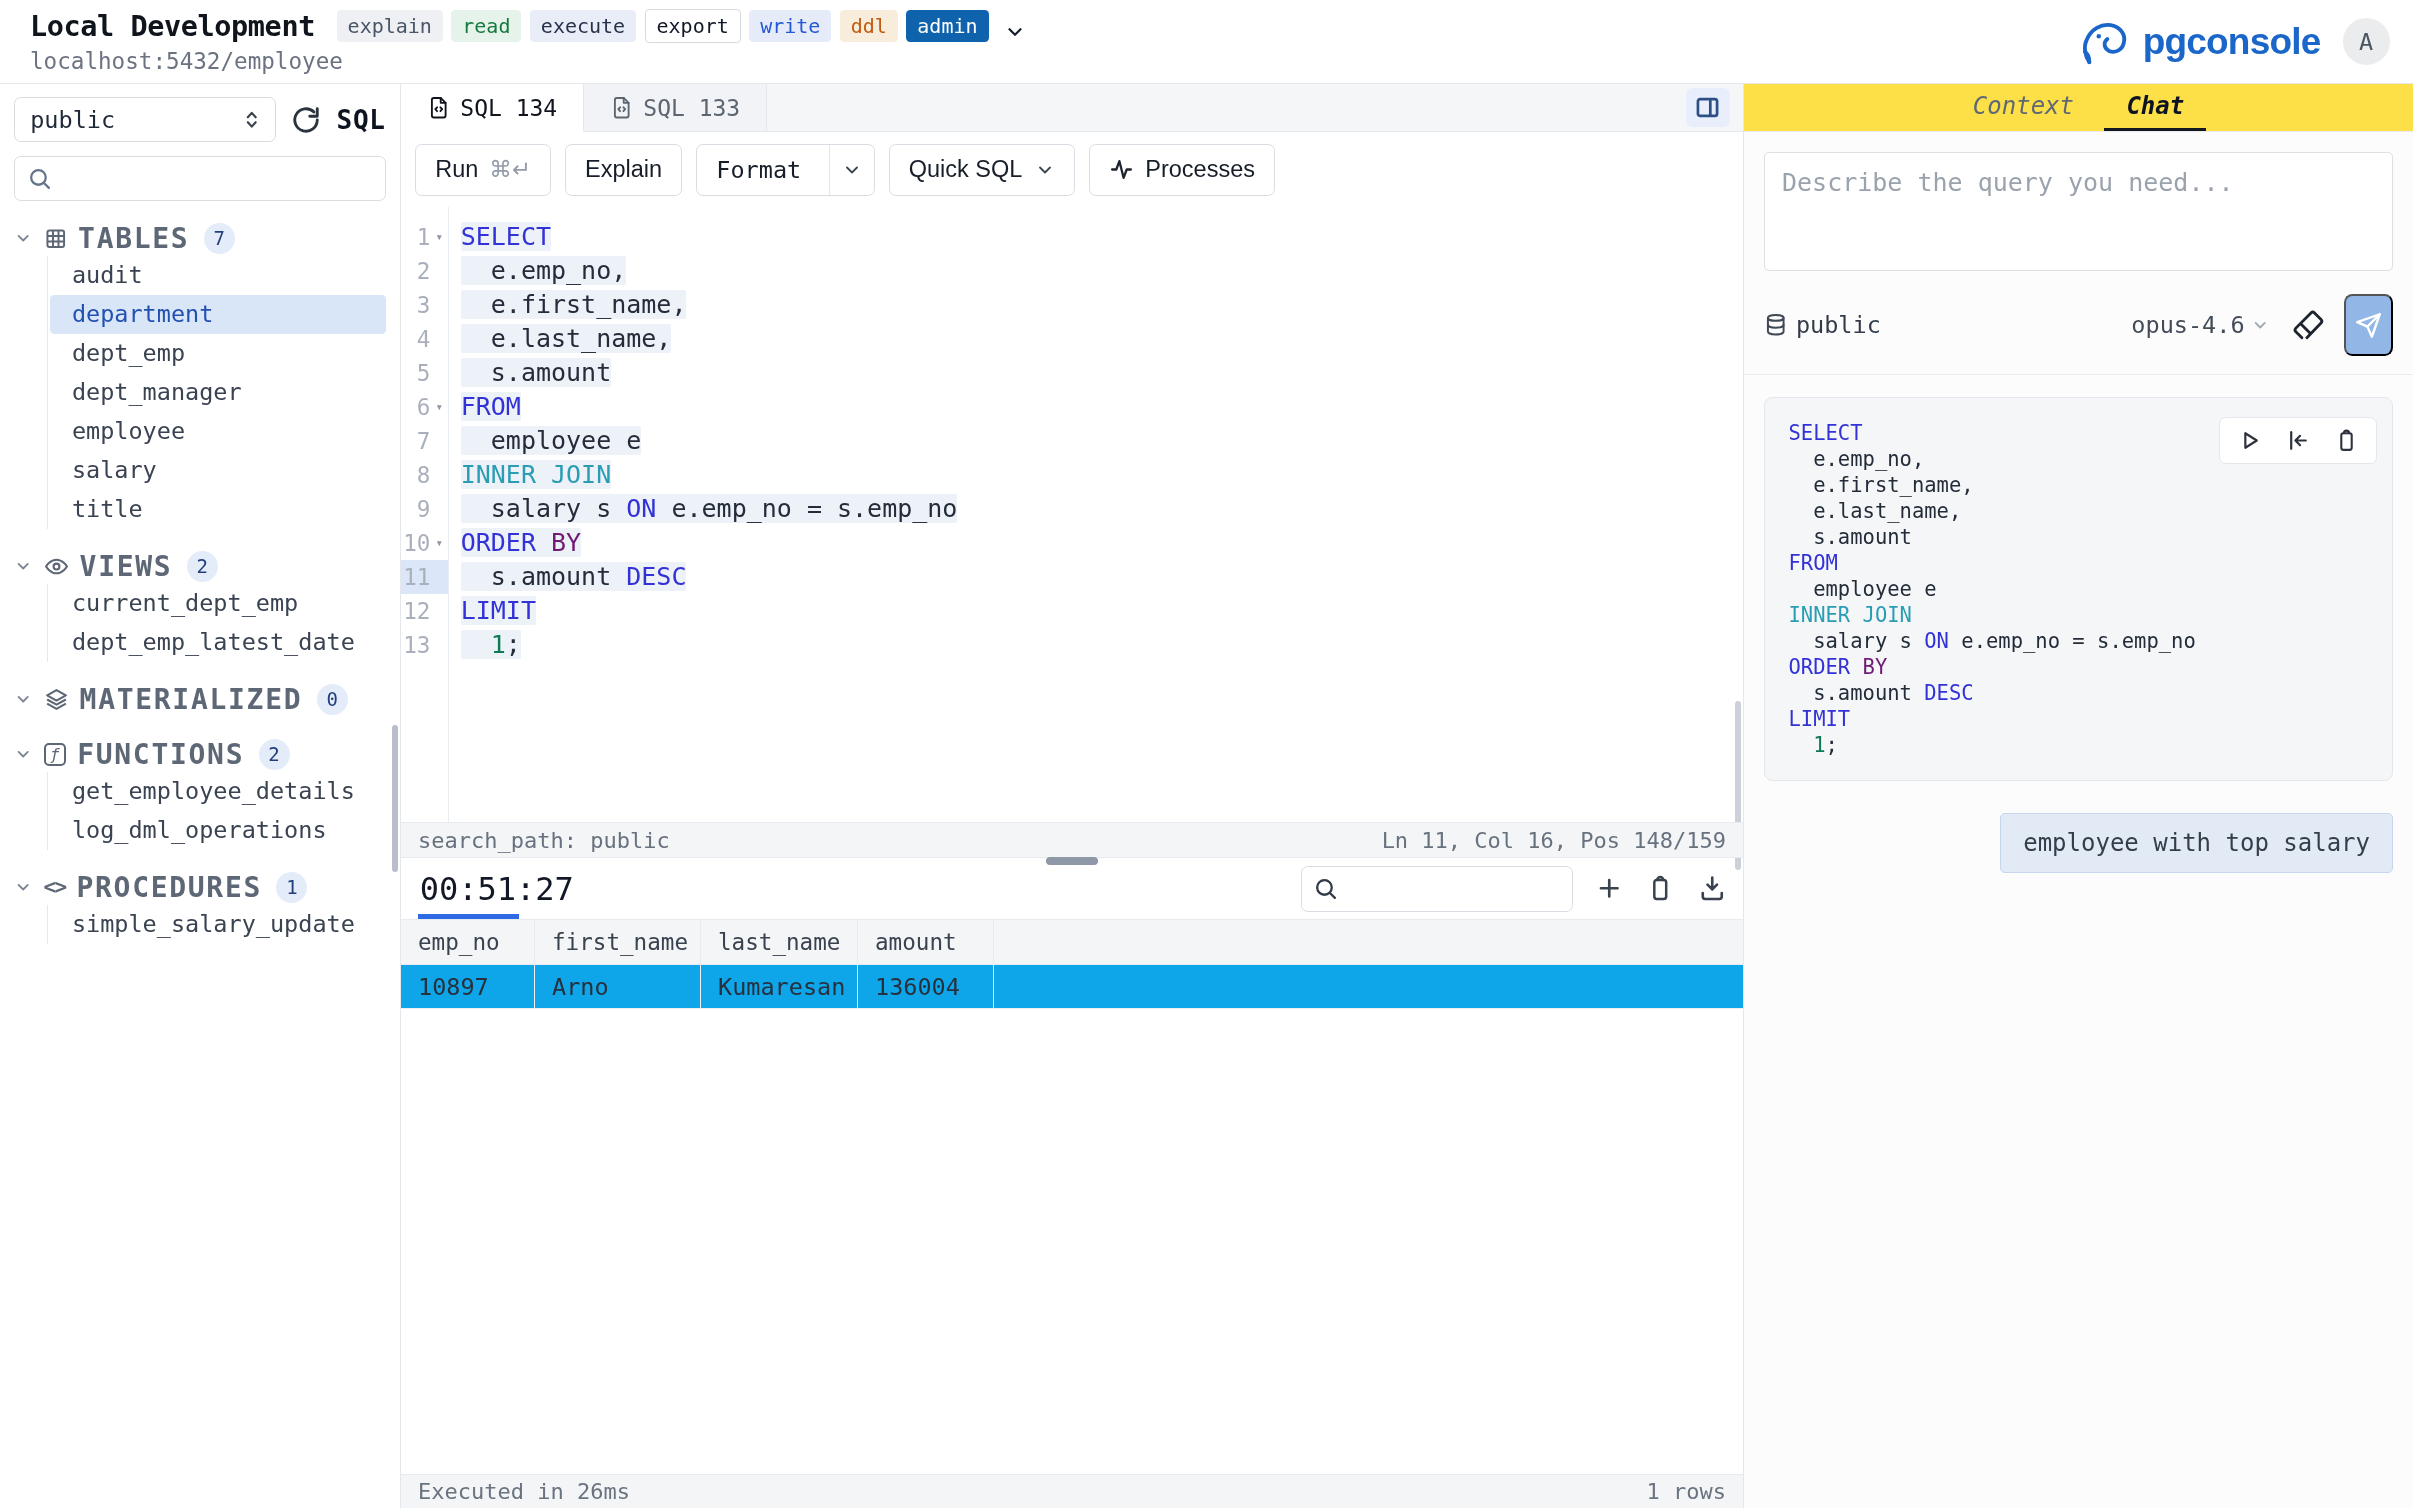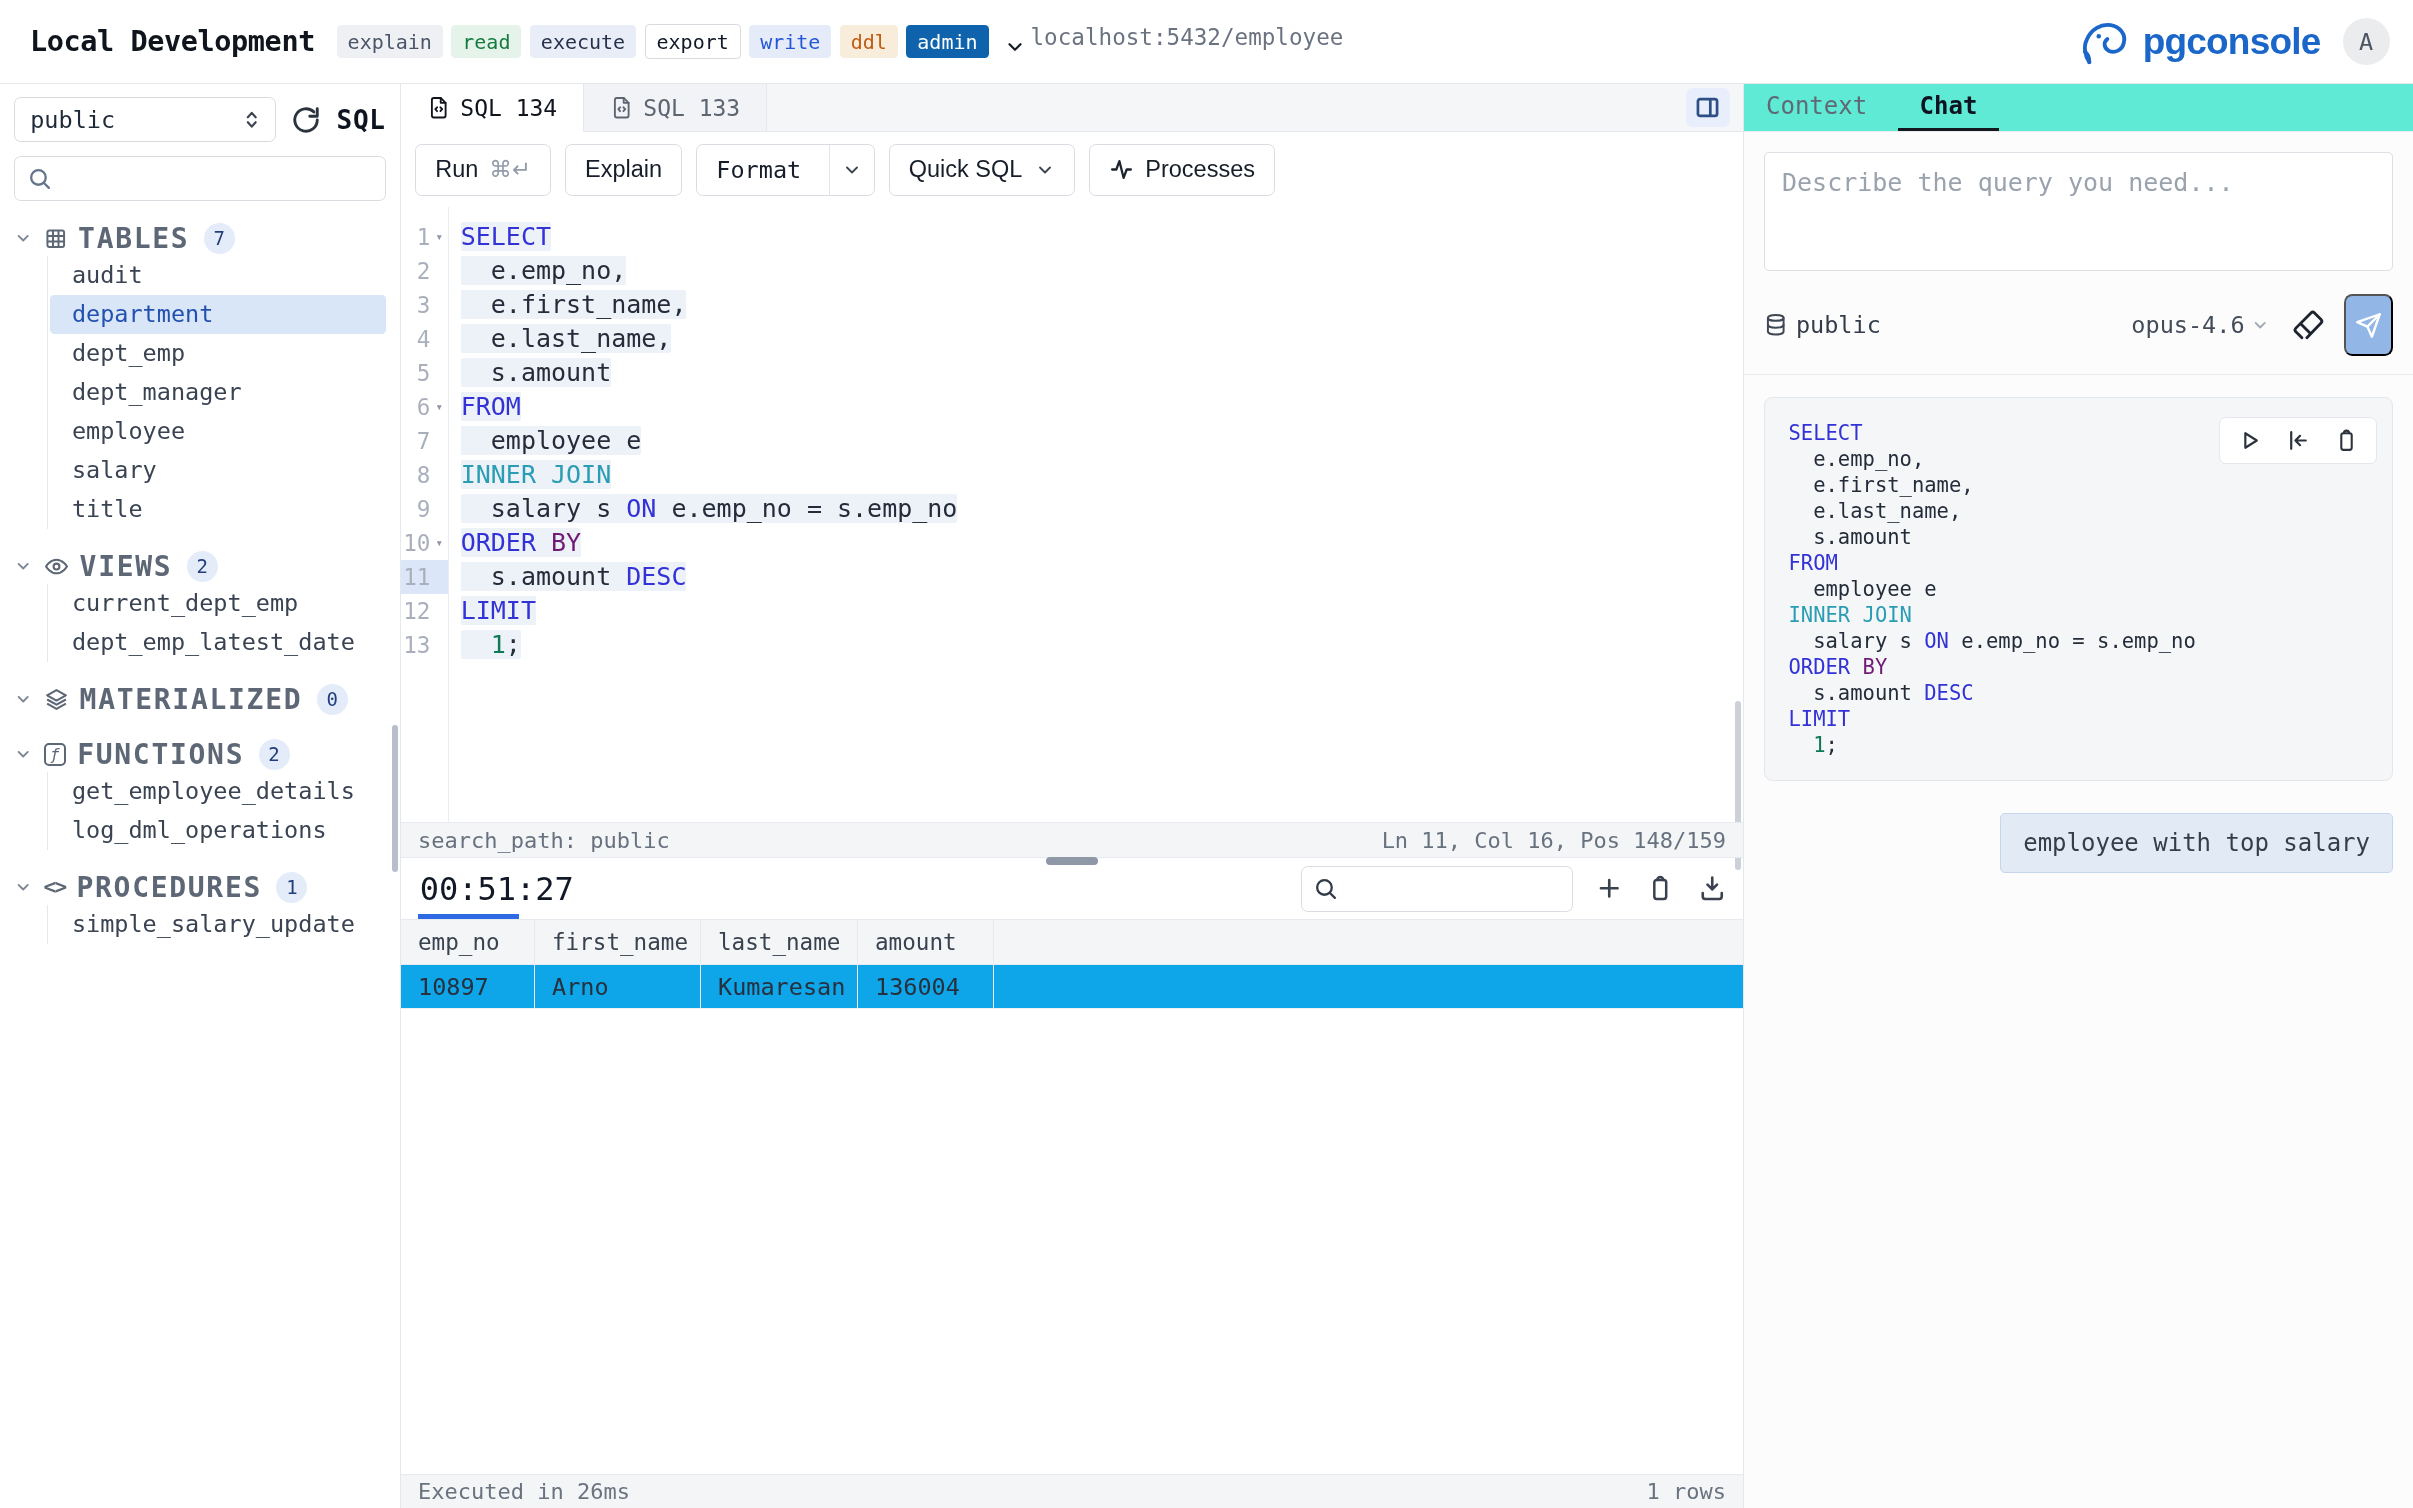"Local Development" .h-left { flex-direction: row -> column }
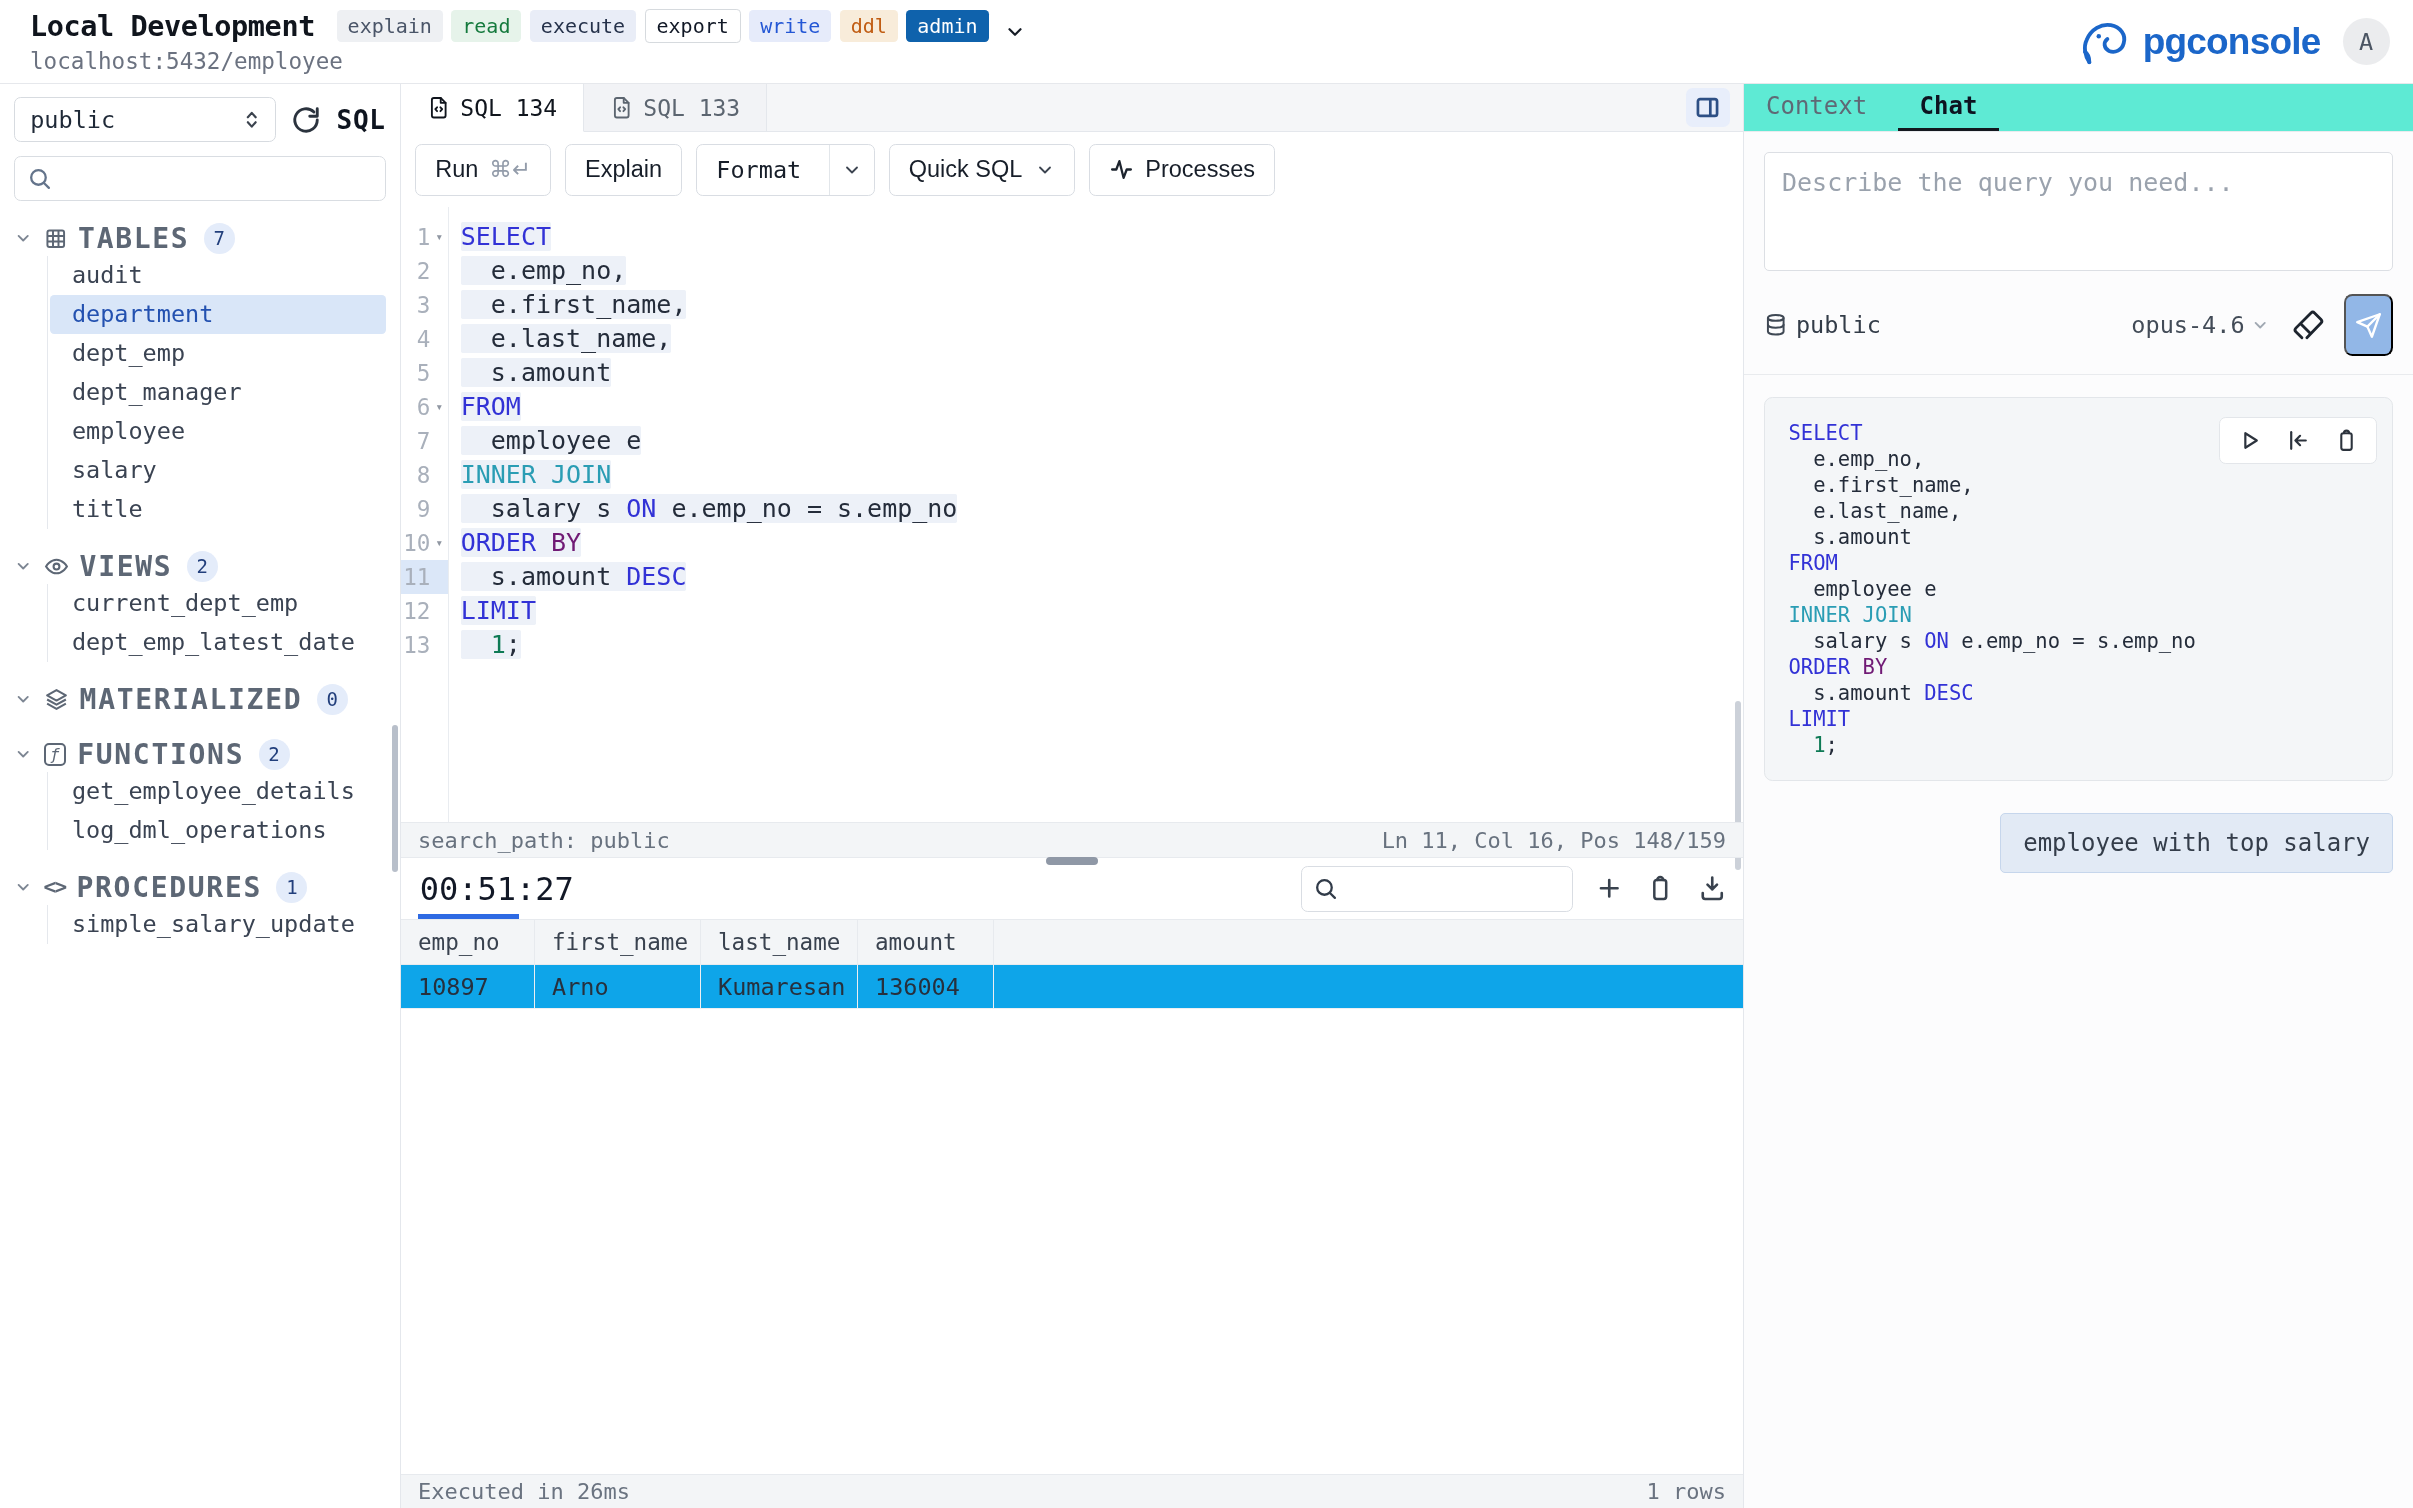"Context" .rp-tabs { background: #5eead4 -> #fde047; font-style: none -> italic; justify-content: none -> center }
